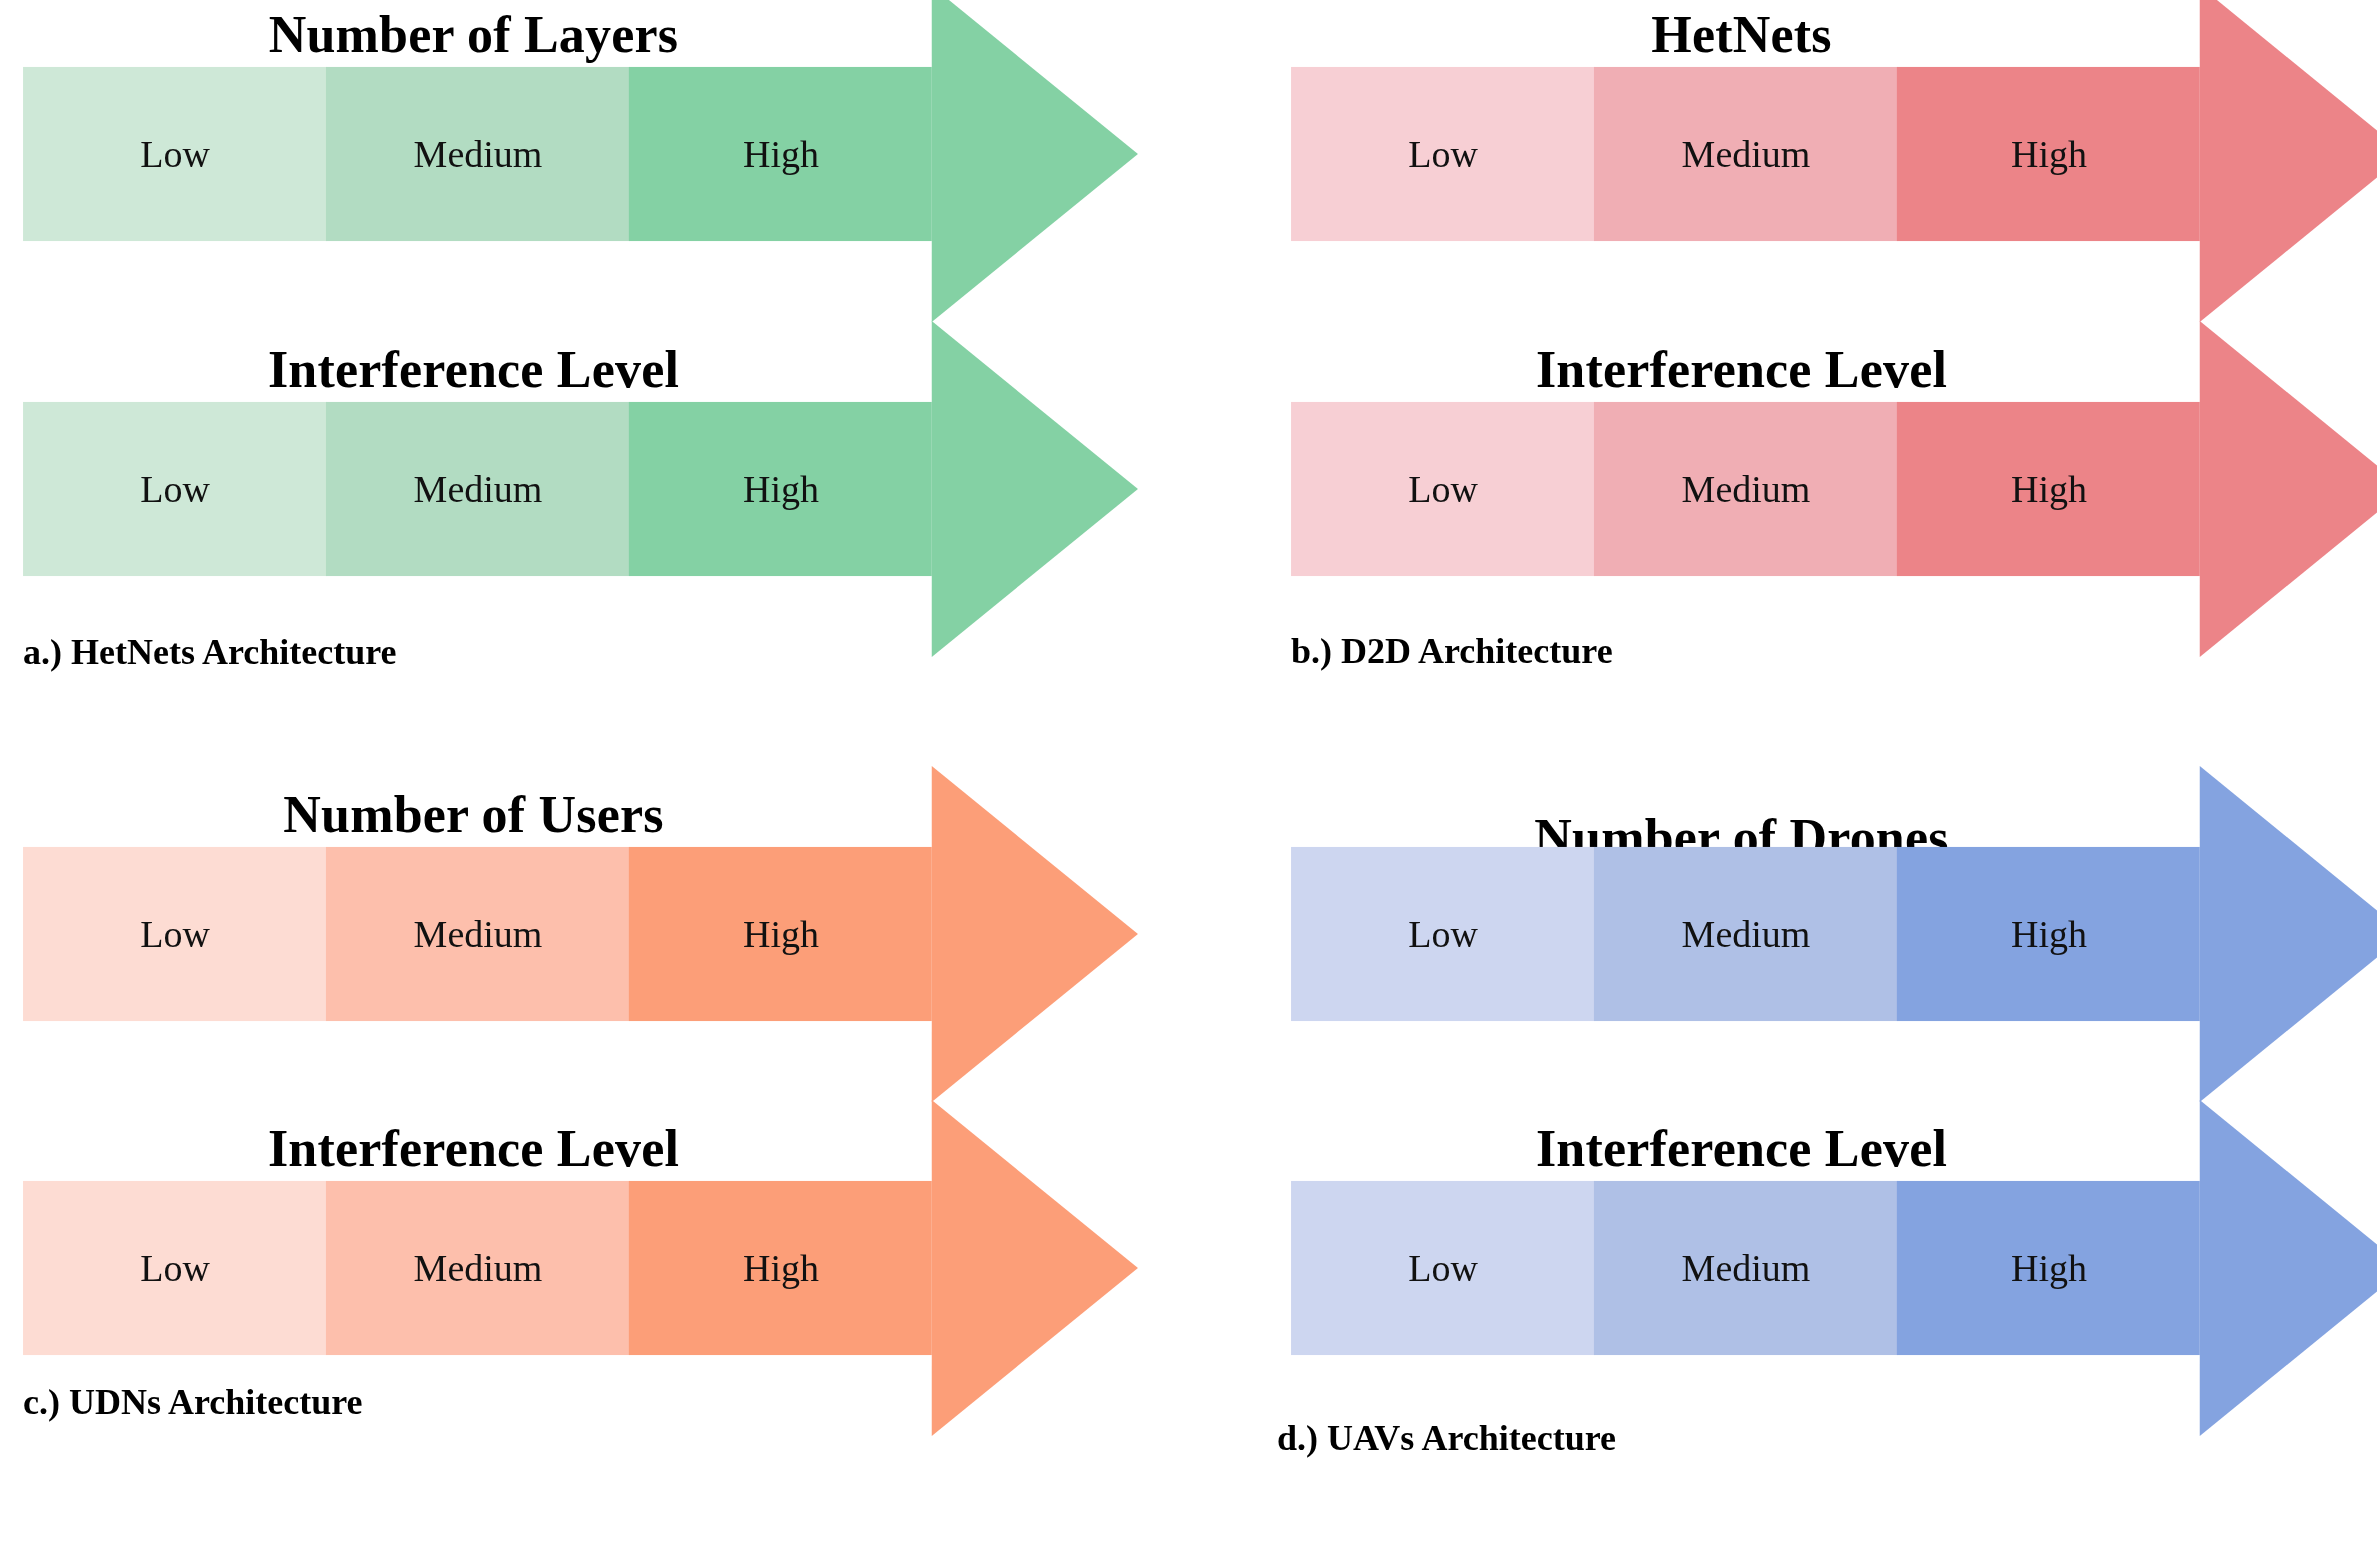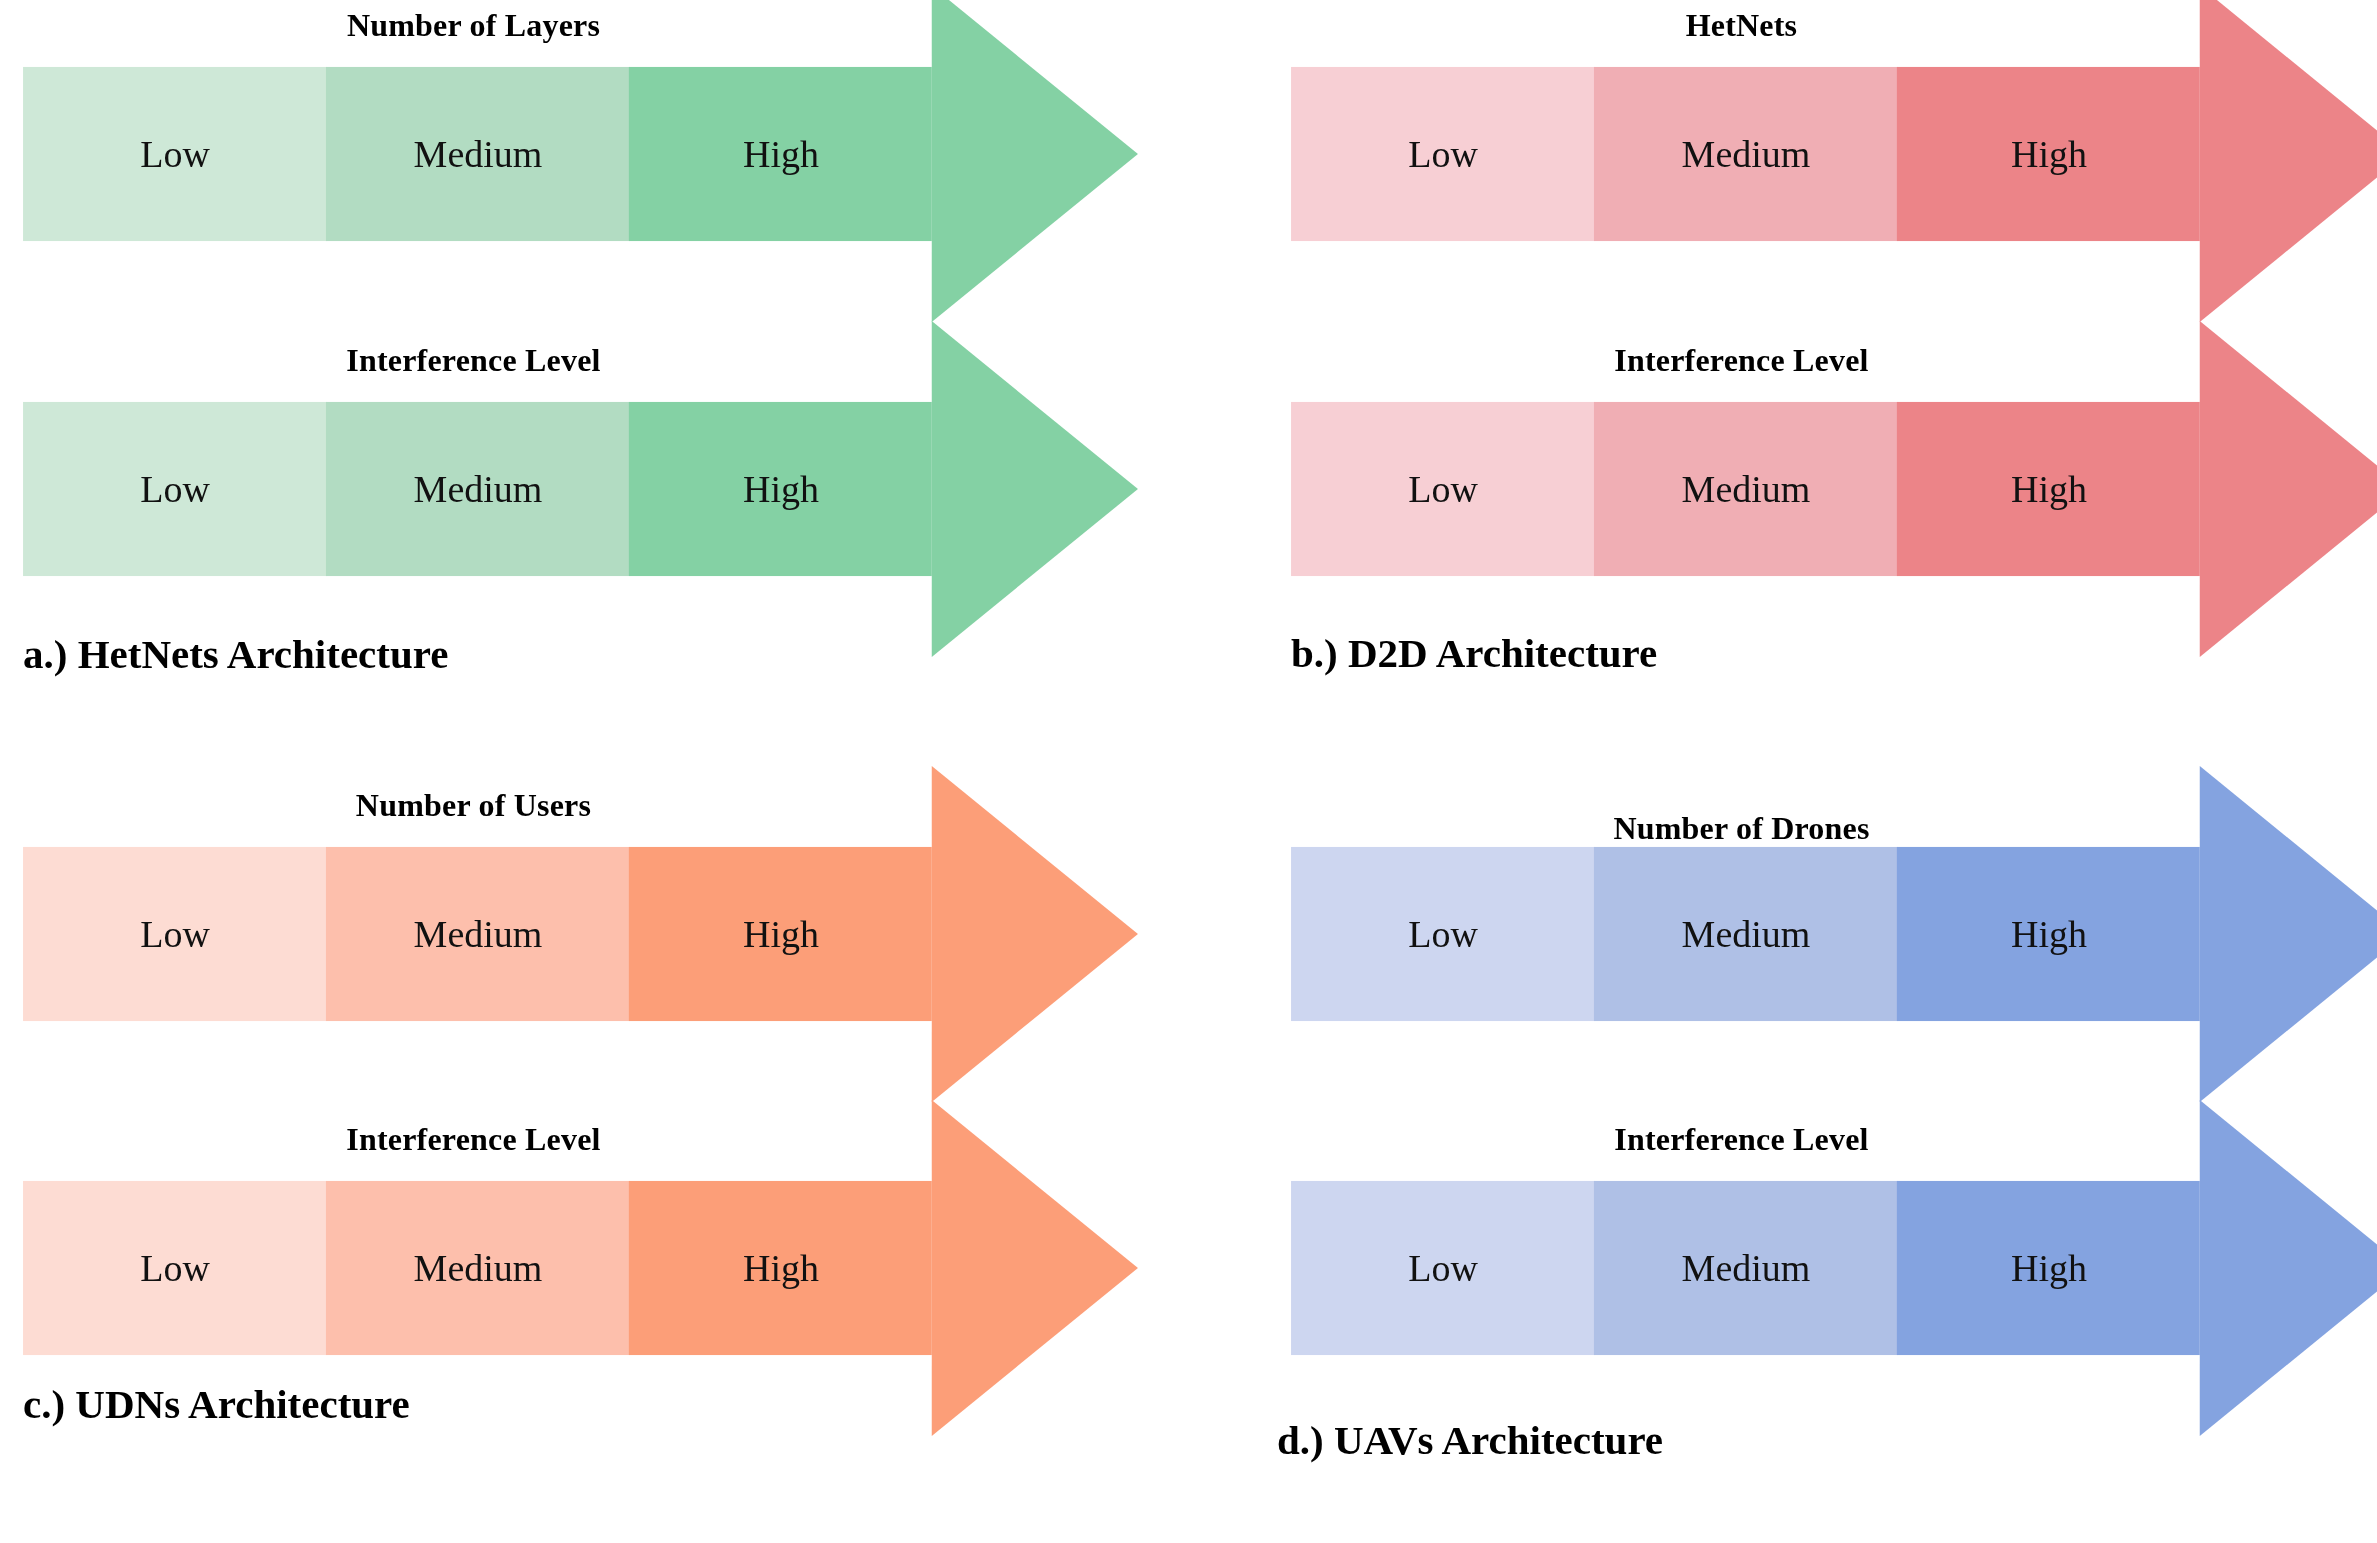"Number of Layers" .arrow-title { font-size: 32px -> 52px }
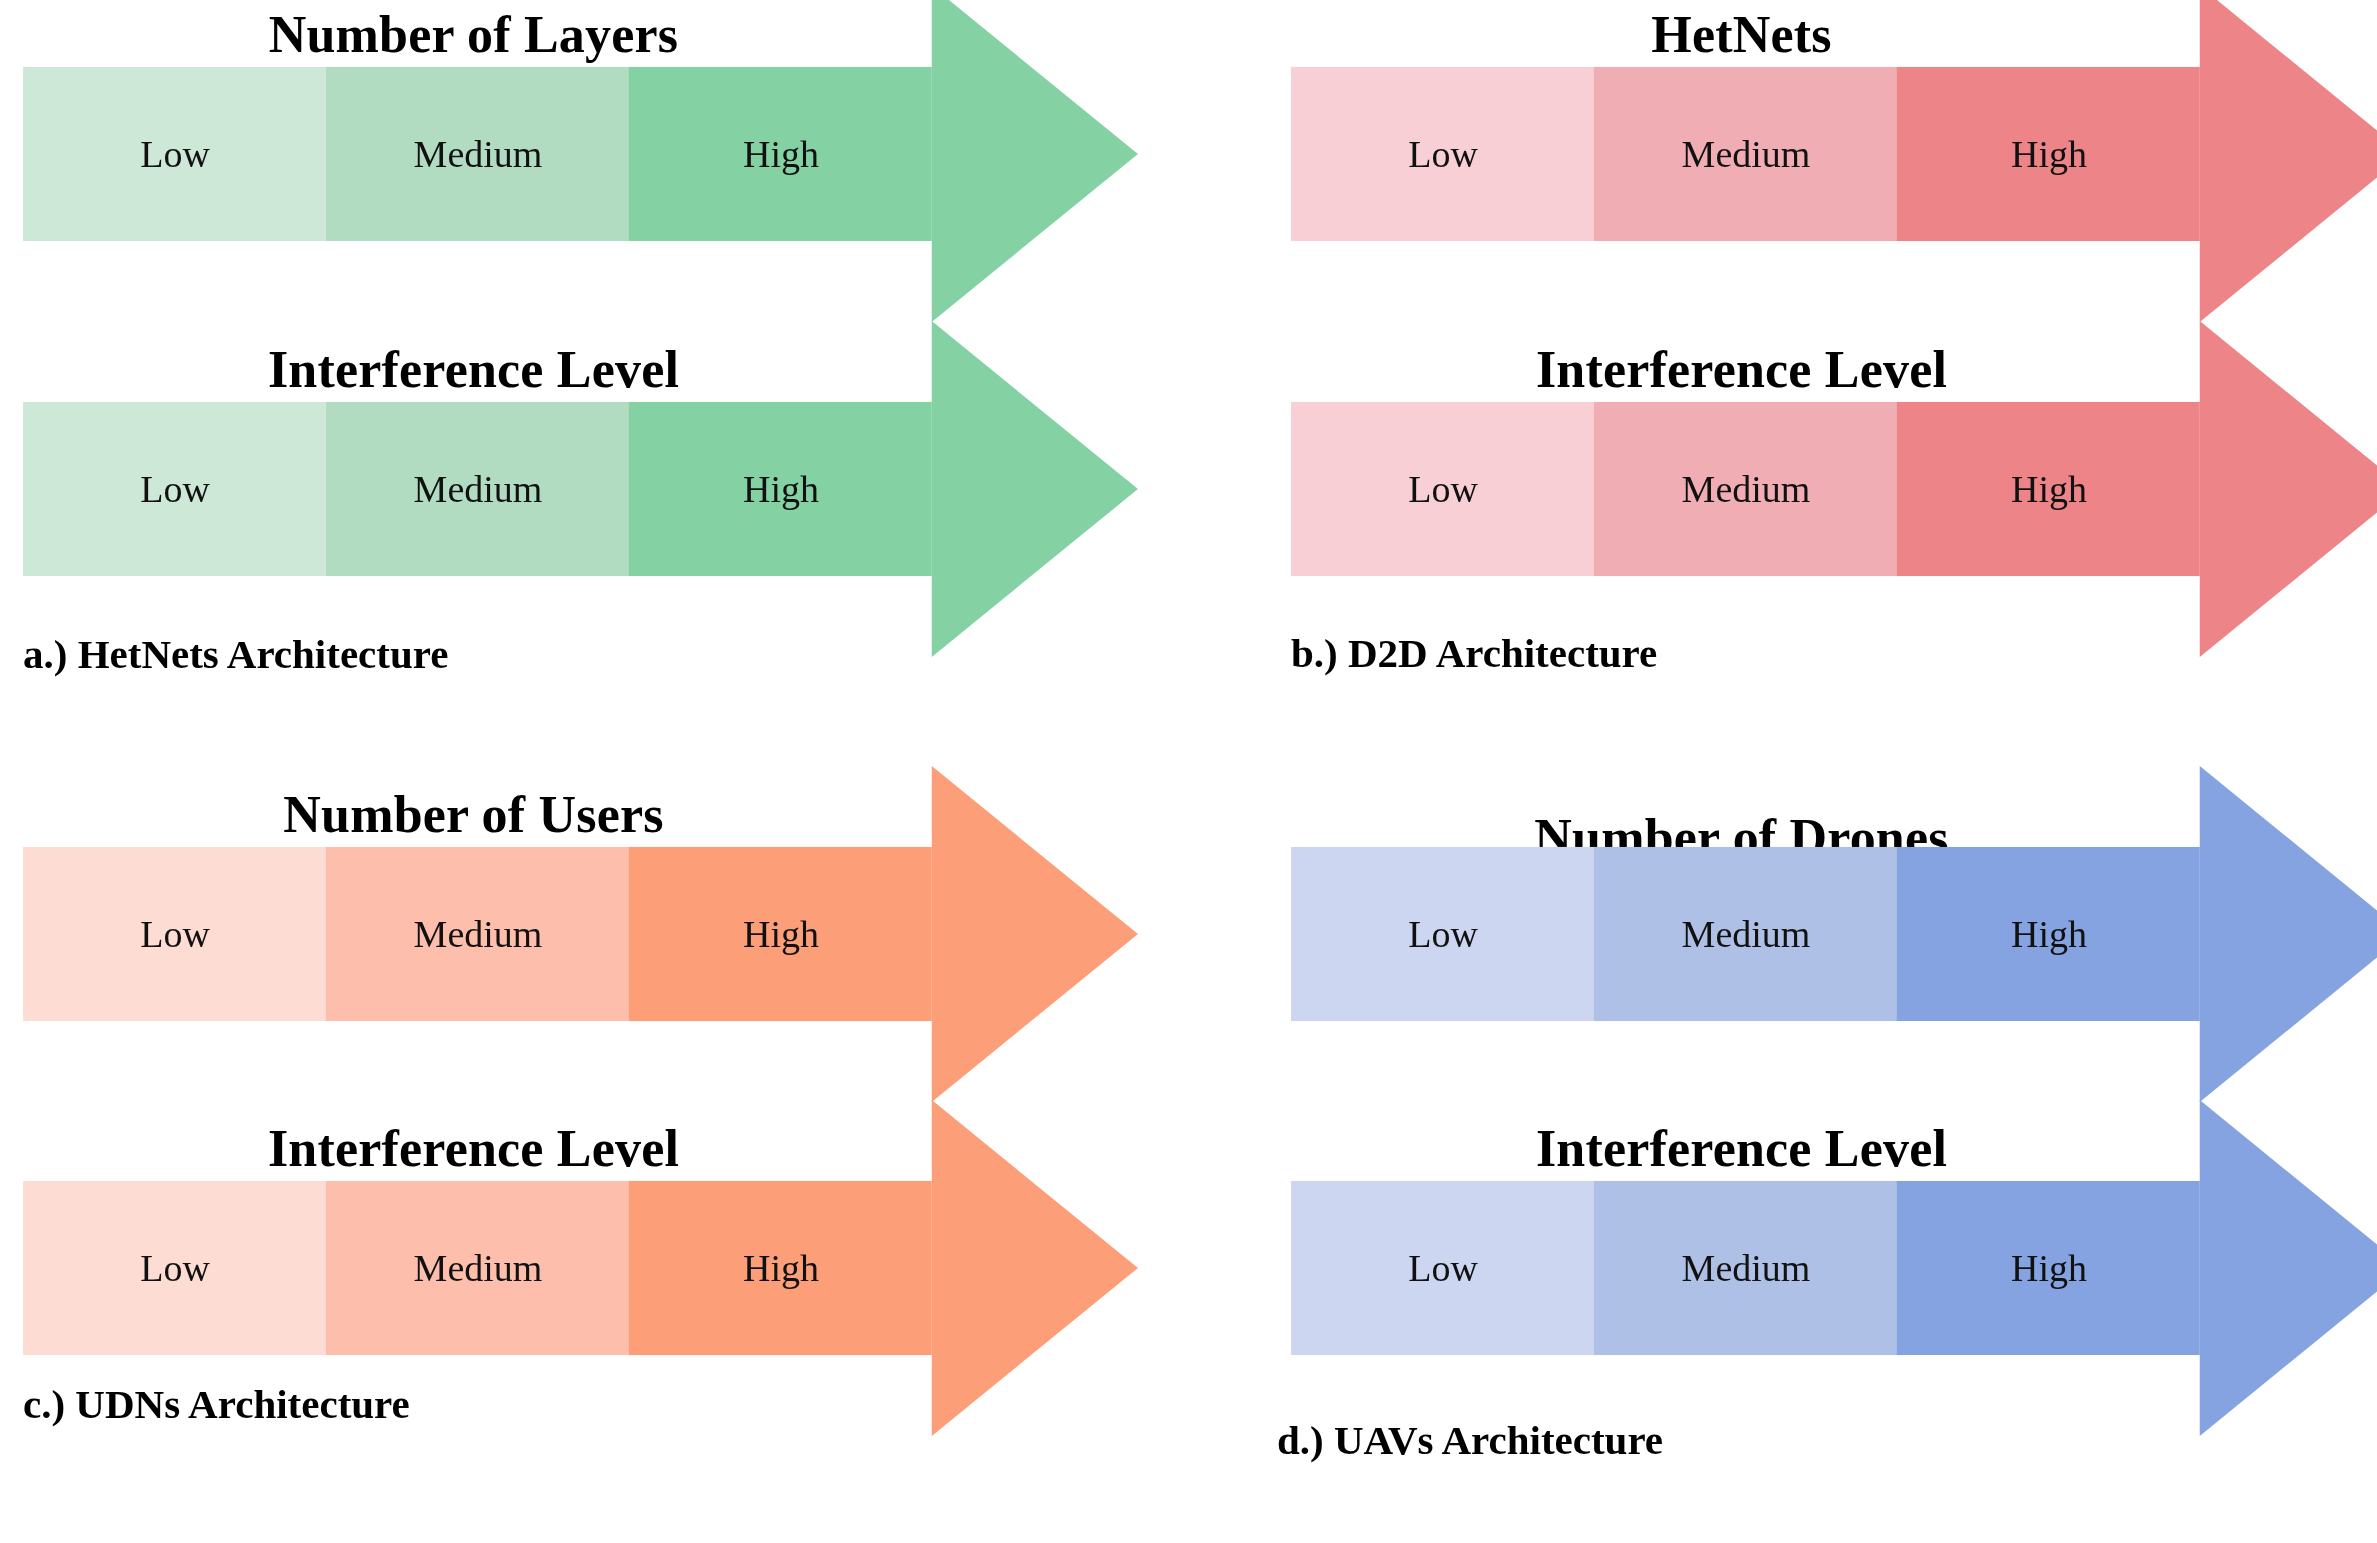"a.) HetNets Architecture" .panel-caption { font-size: 41px -> 36px }
